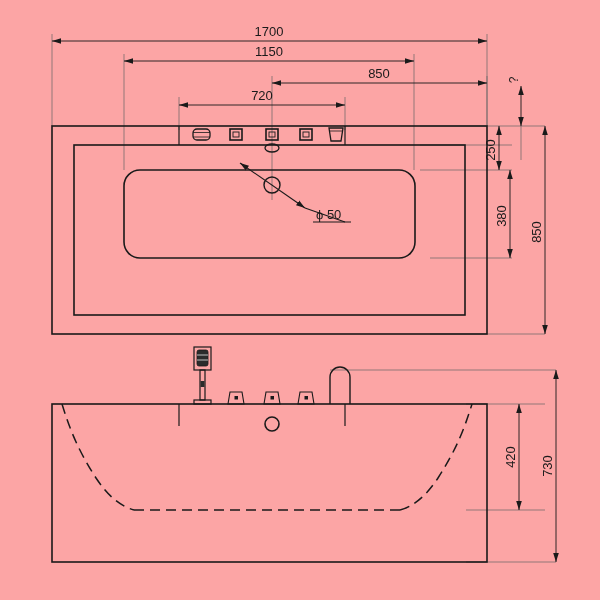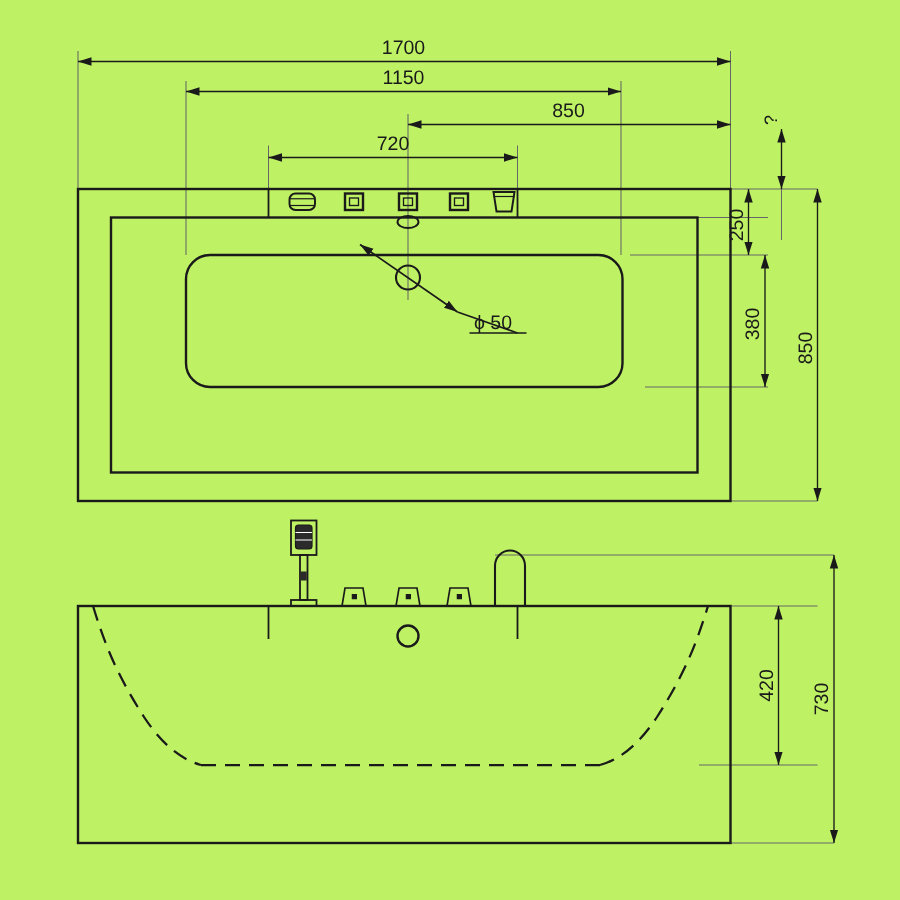"1700" #drawing-root { background: #bef264 -> #fca5a5 }
